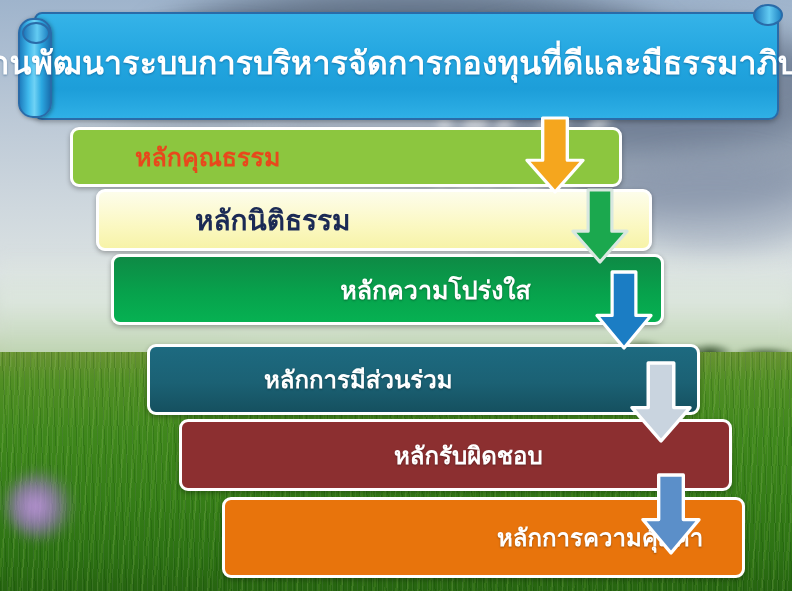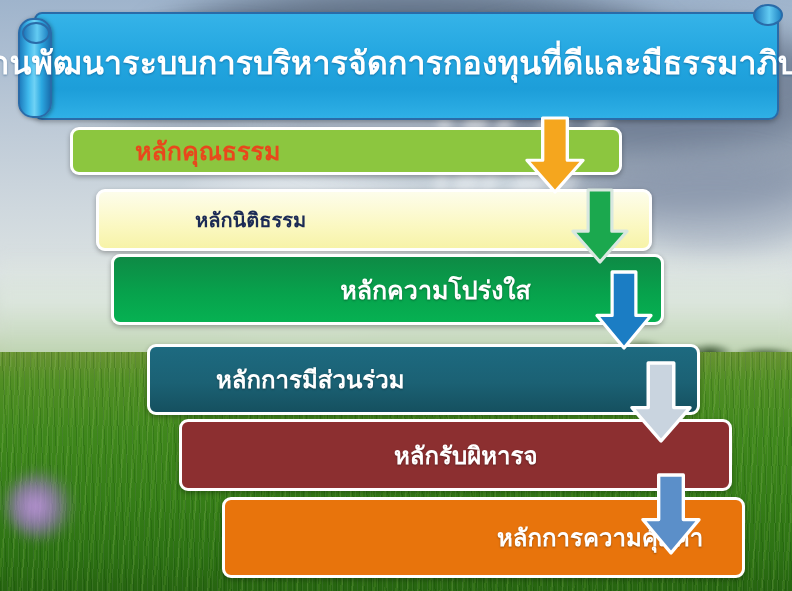"หลักคุณธรรม" div.bar { height: 48px -> 60px }
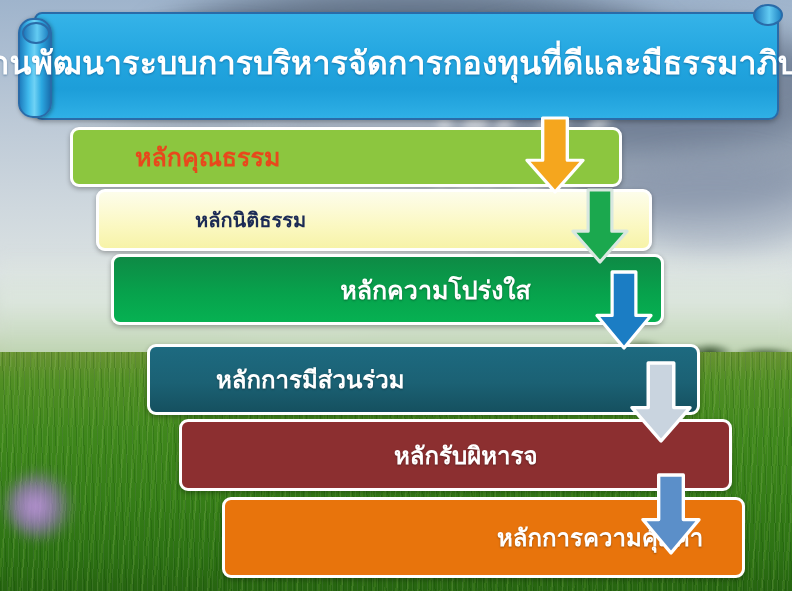"หลักนิติธรรม" div.bar-label { font-size: 20px -> 28px }
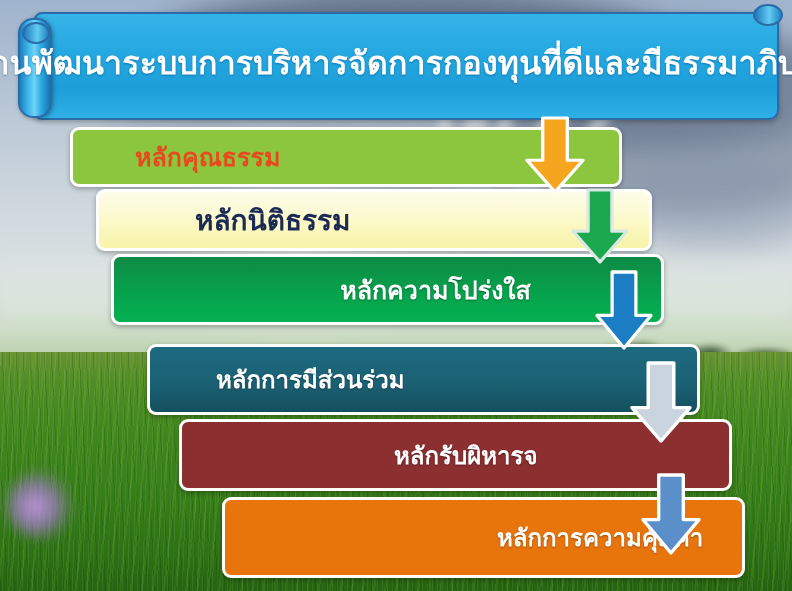"หลักการมีส่วนร่วม" div.bar-label { padding-left: 66px -> 114px }
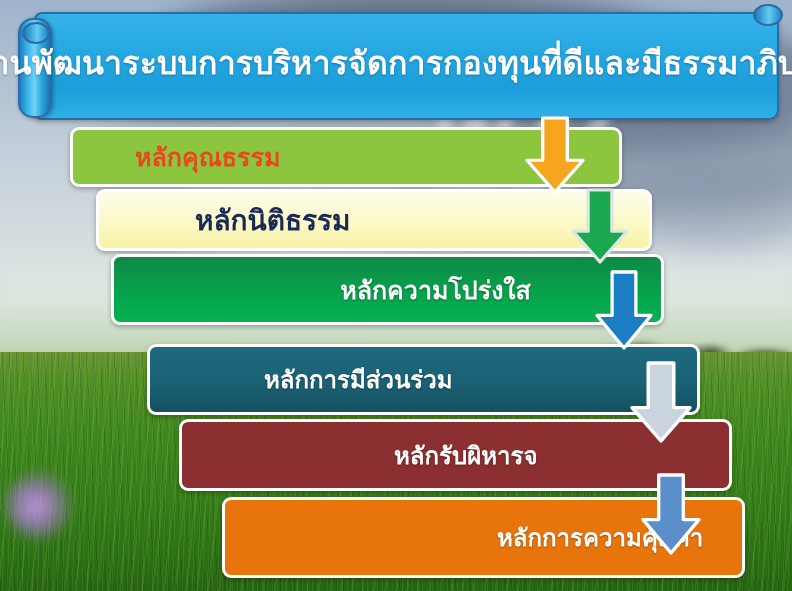"หลักรับผิหารจ" div.bar-label { text: หลักรับผิหารจ -> หลักรับผิดชอบ }
